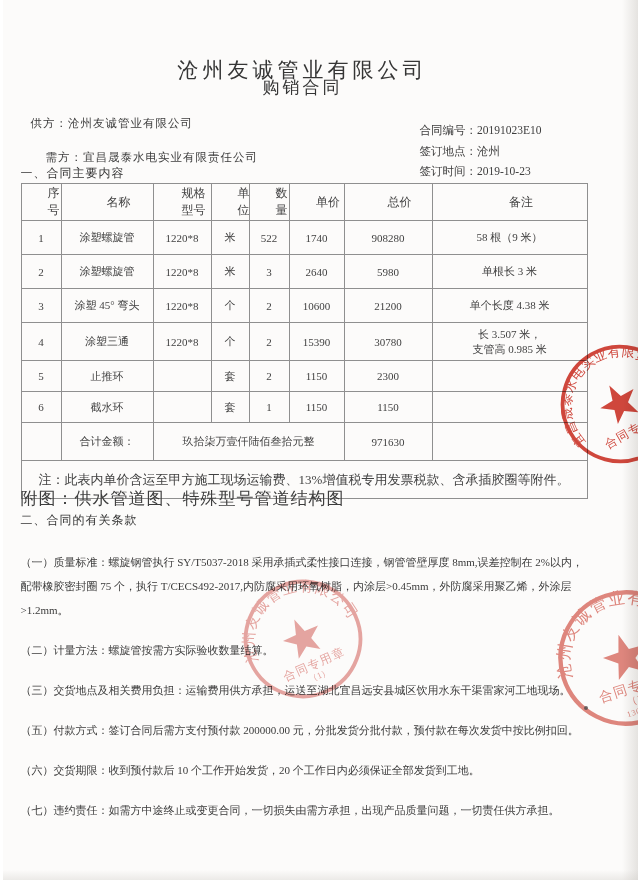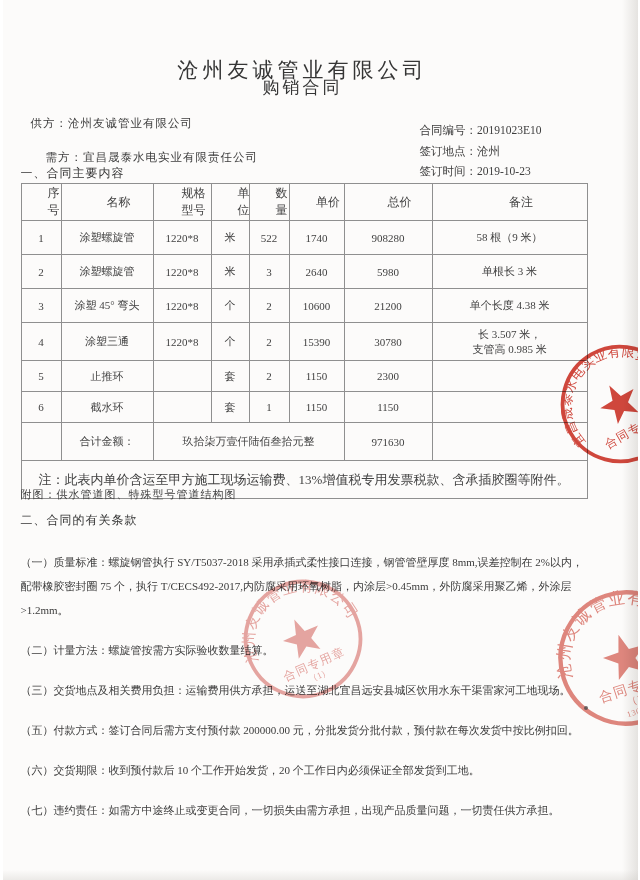"附图：供水管道图、特殊型号管道结构图" .attach { font-size: 11px -> 17px }
